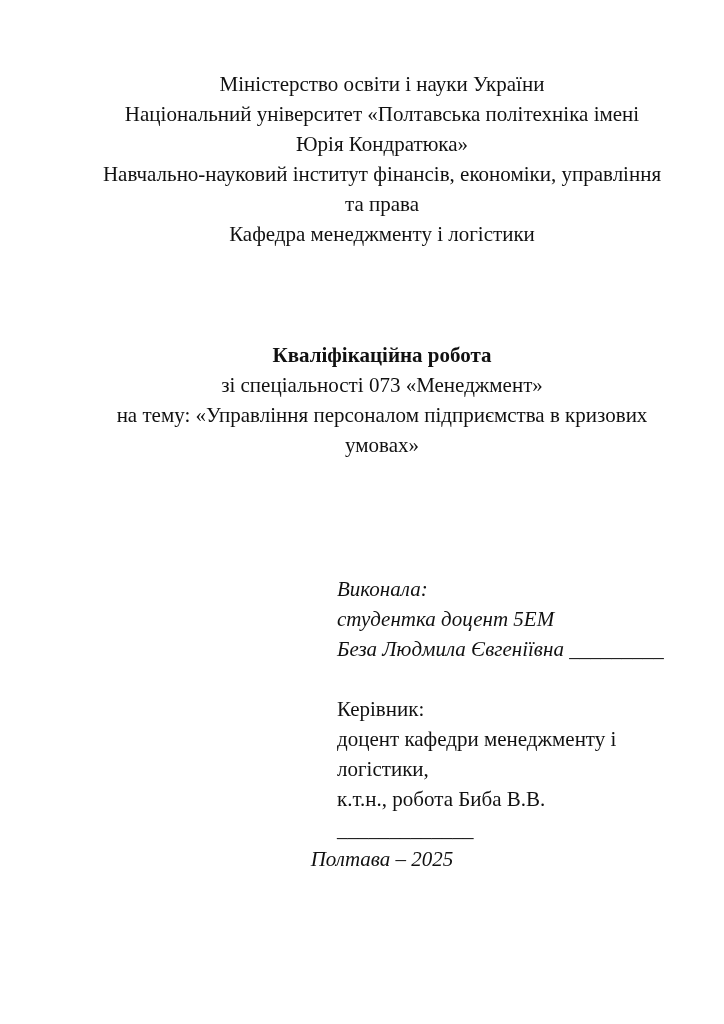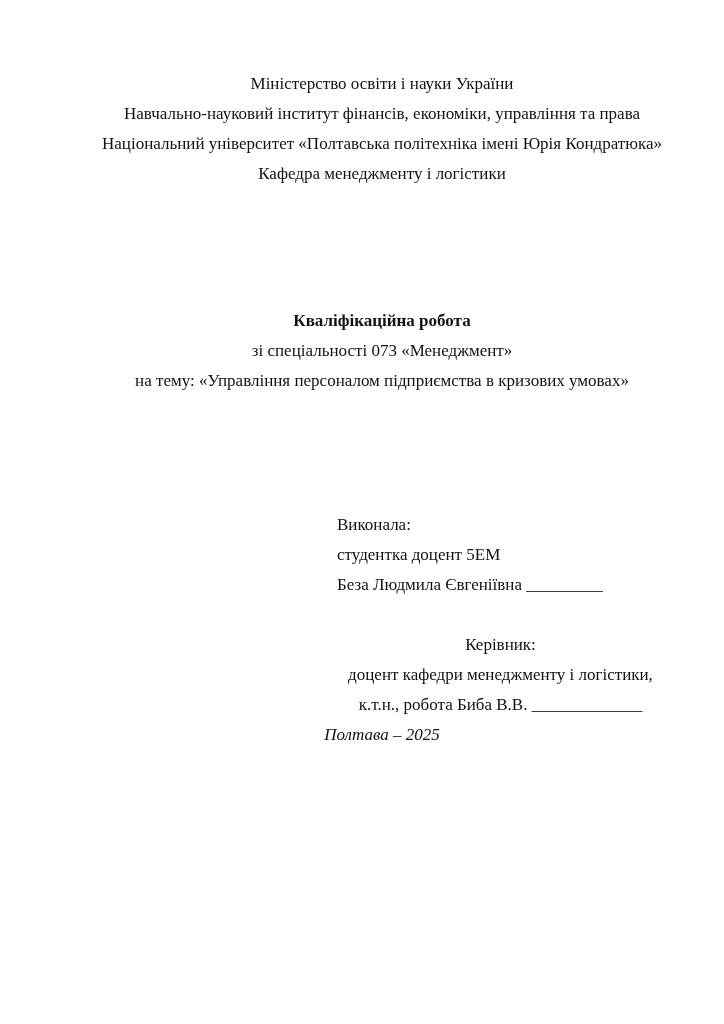"Міністерство освіти і науки України" .page { font-size: 17px -> 21px }
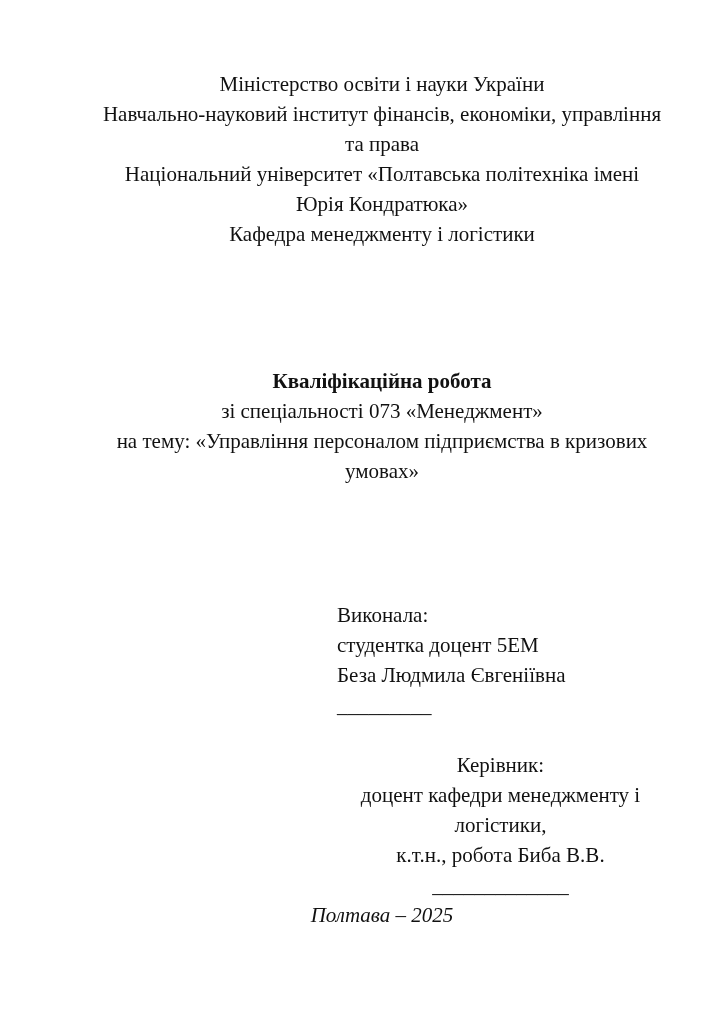"Навчально-науковий інститут фінансів," p { order: before "Національний університет «Полтавська" -> after "Національний університет «Полтавська" }
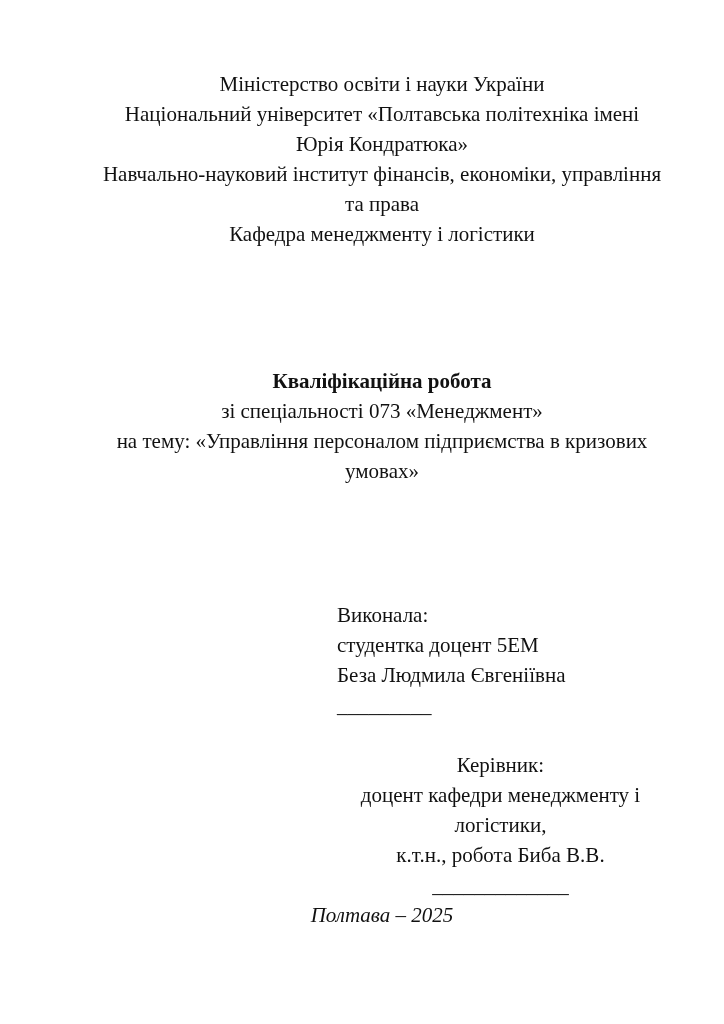"Кваліфікаційна робота" .title-block { margin-top: 117px -> 91px }
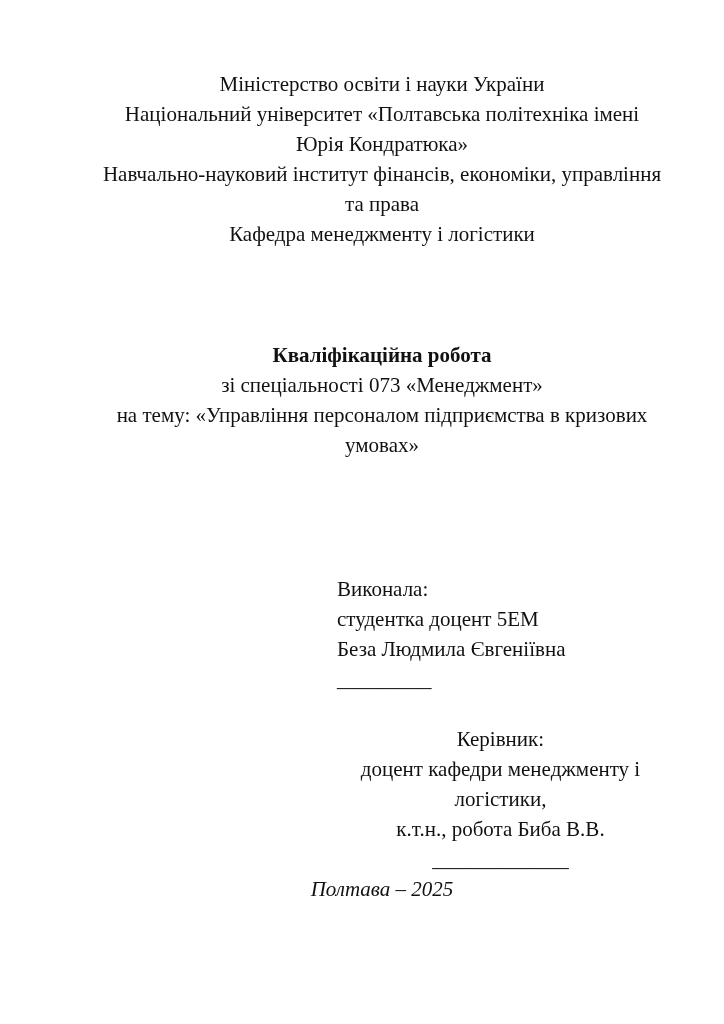"Виконала:" .executor-block { font-style: none -> italic }
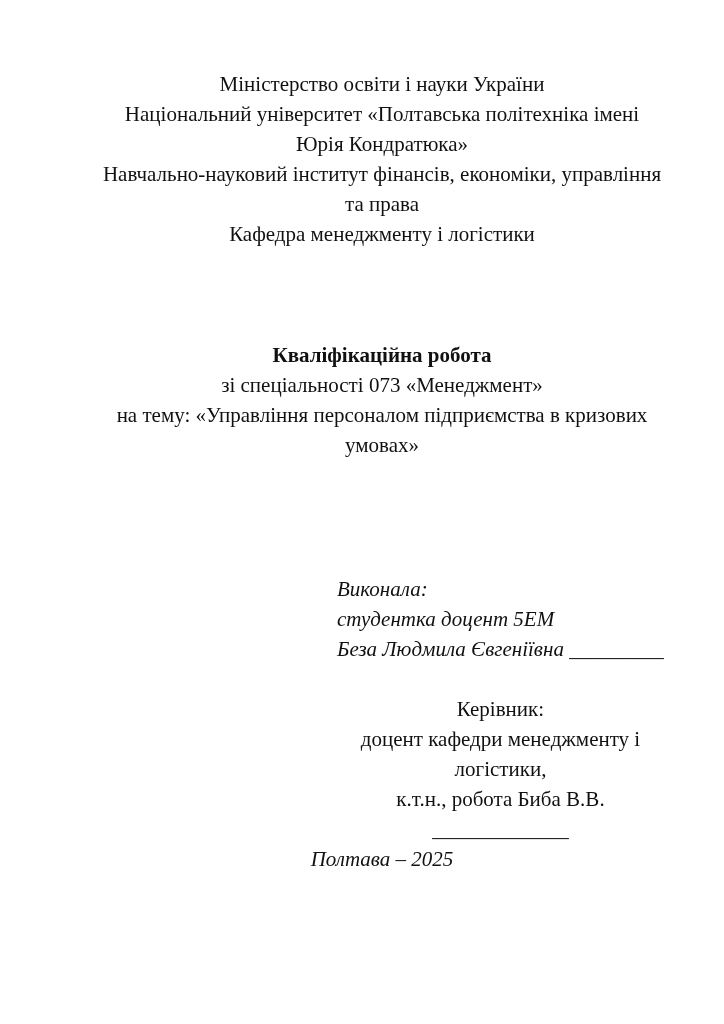"Керівник:" .supervisor-block { text-align: center -> none }
